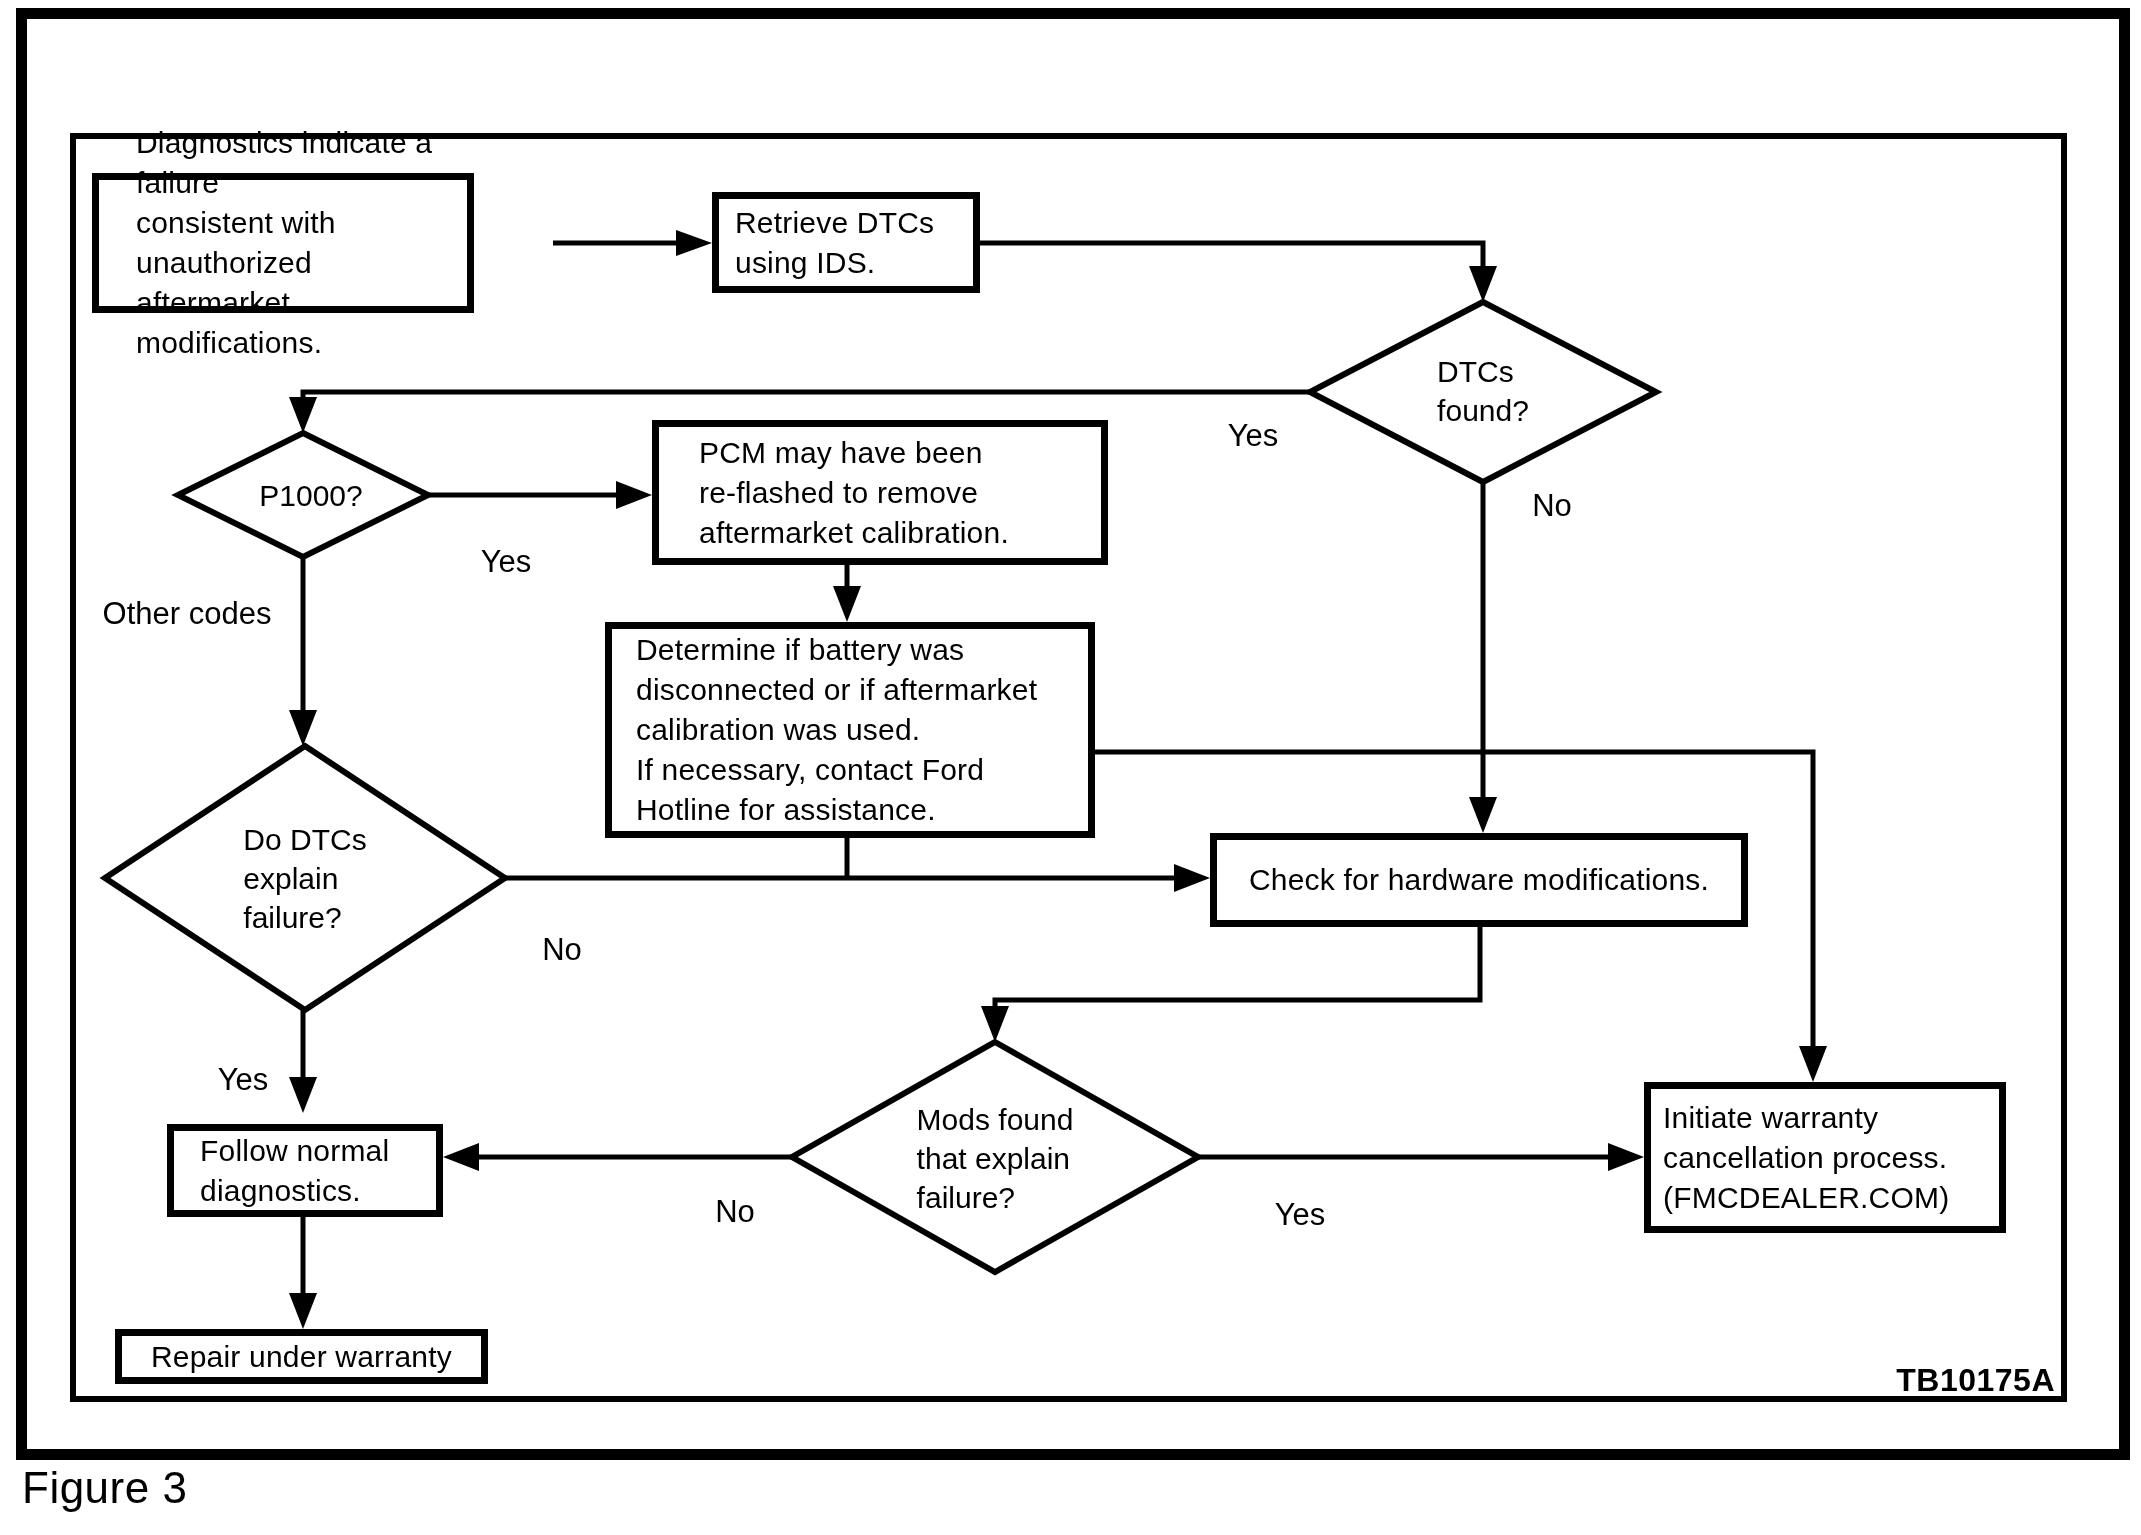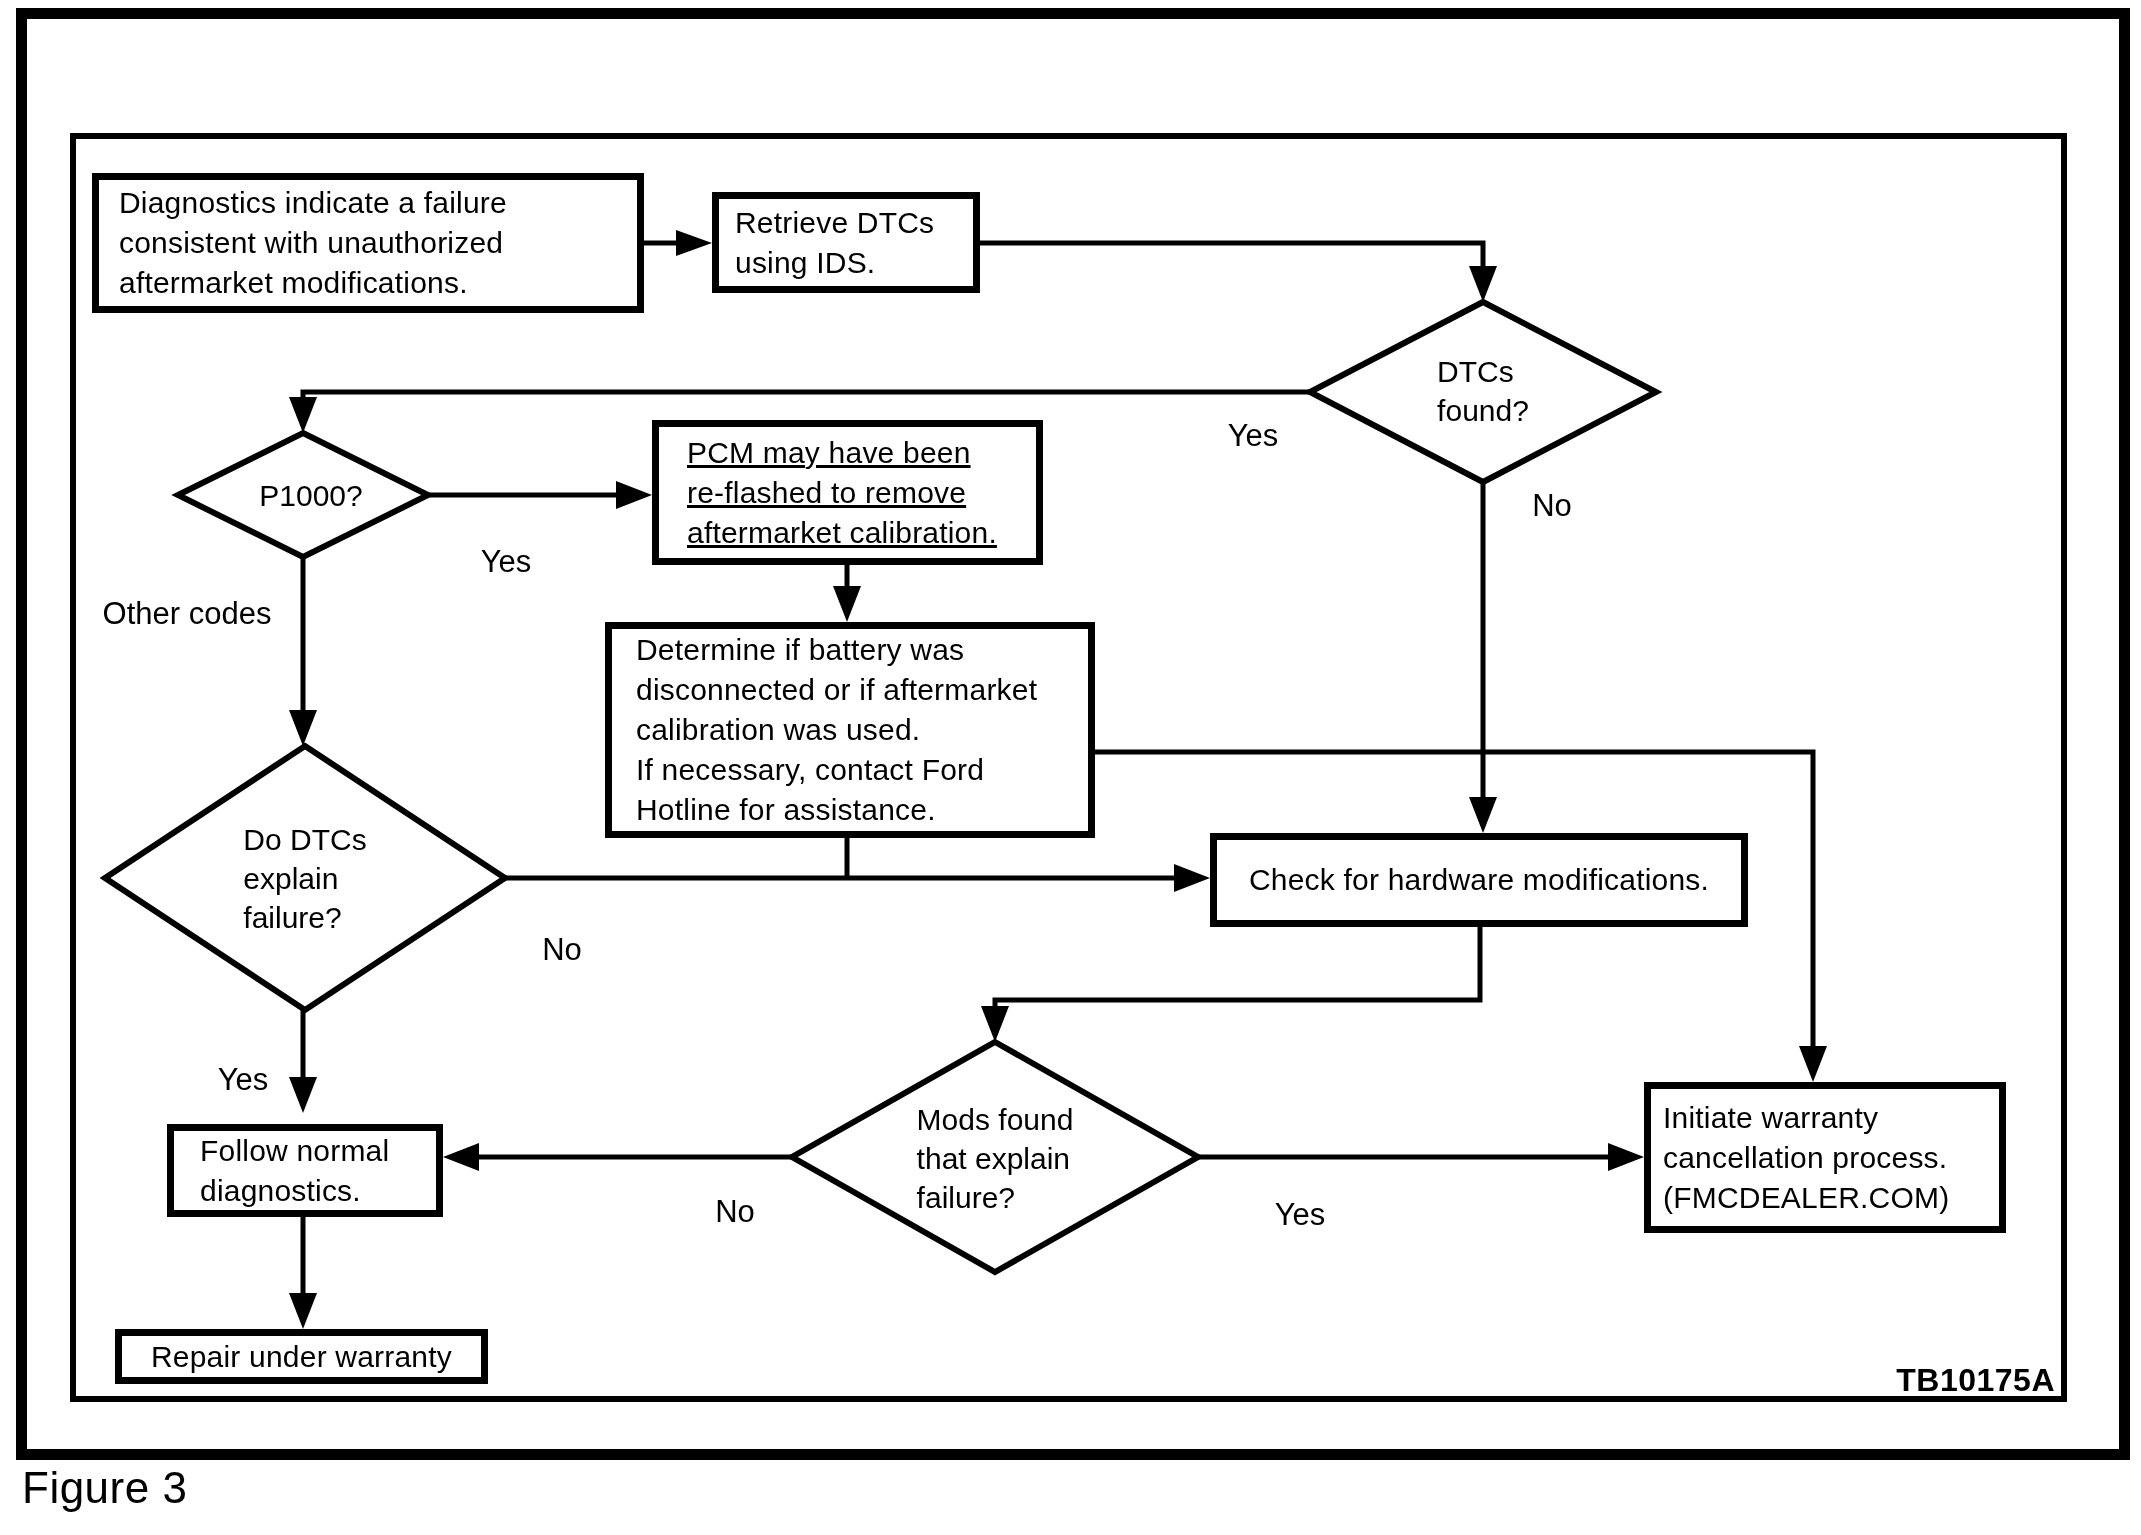"Diagnostics indicate a failure" div.node { padding-left: 20px -> 37px; width: 552px -> 382px }
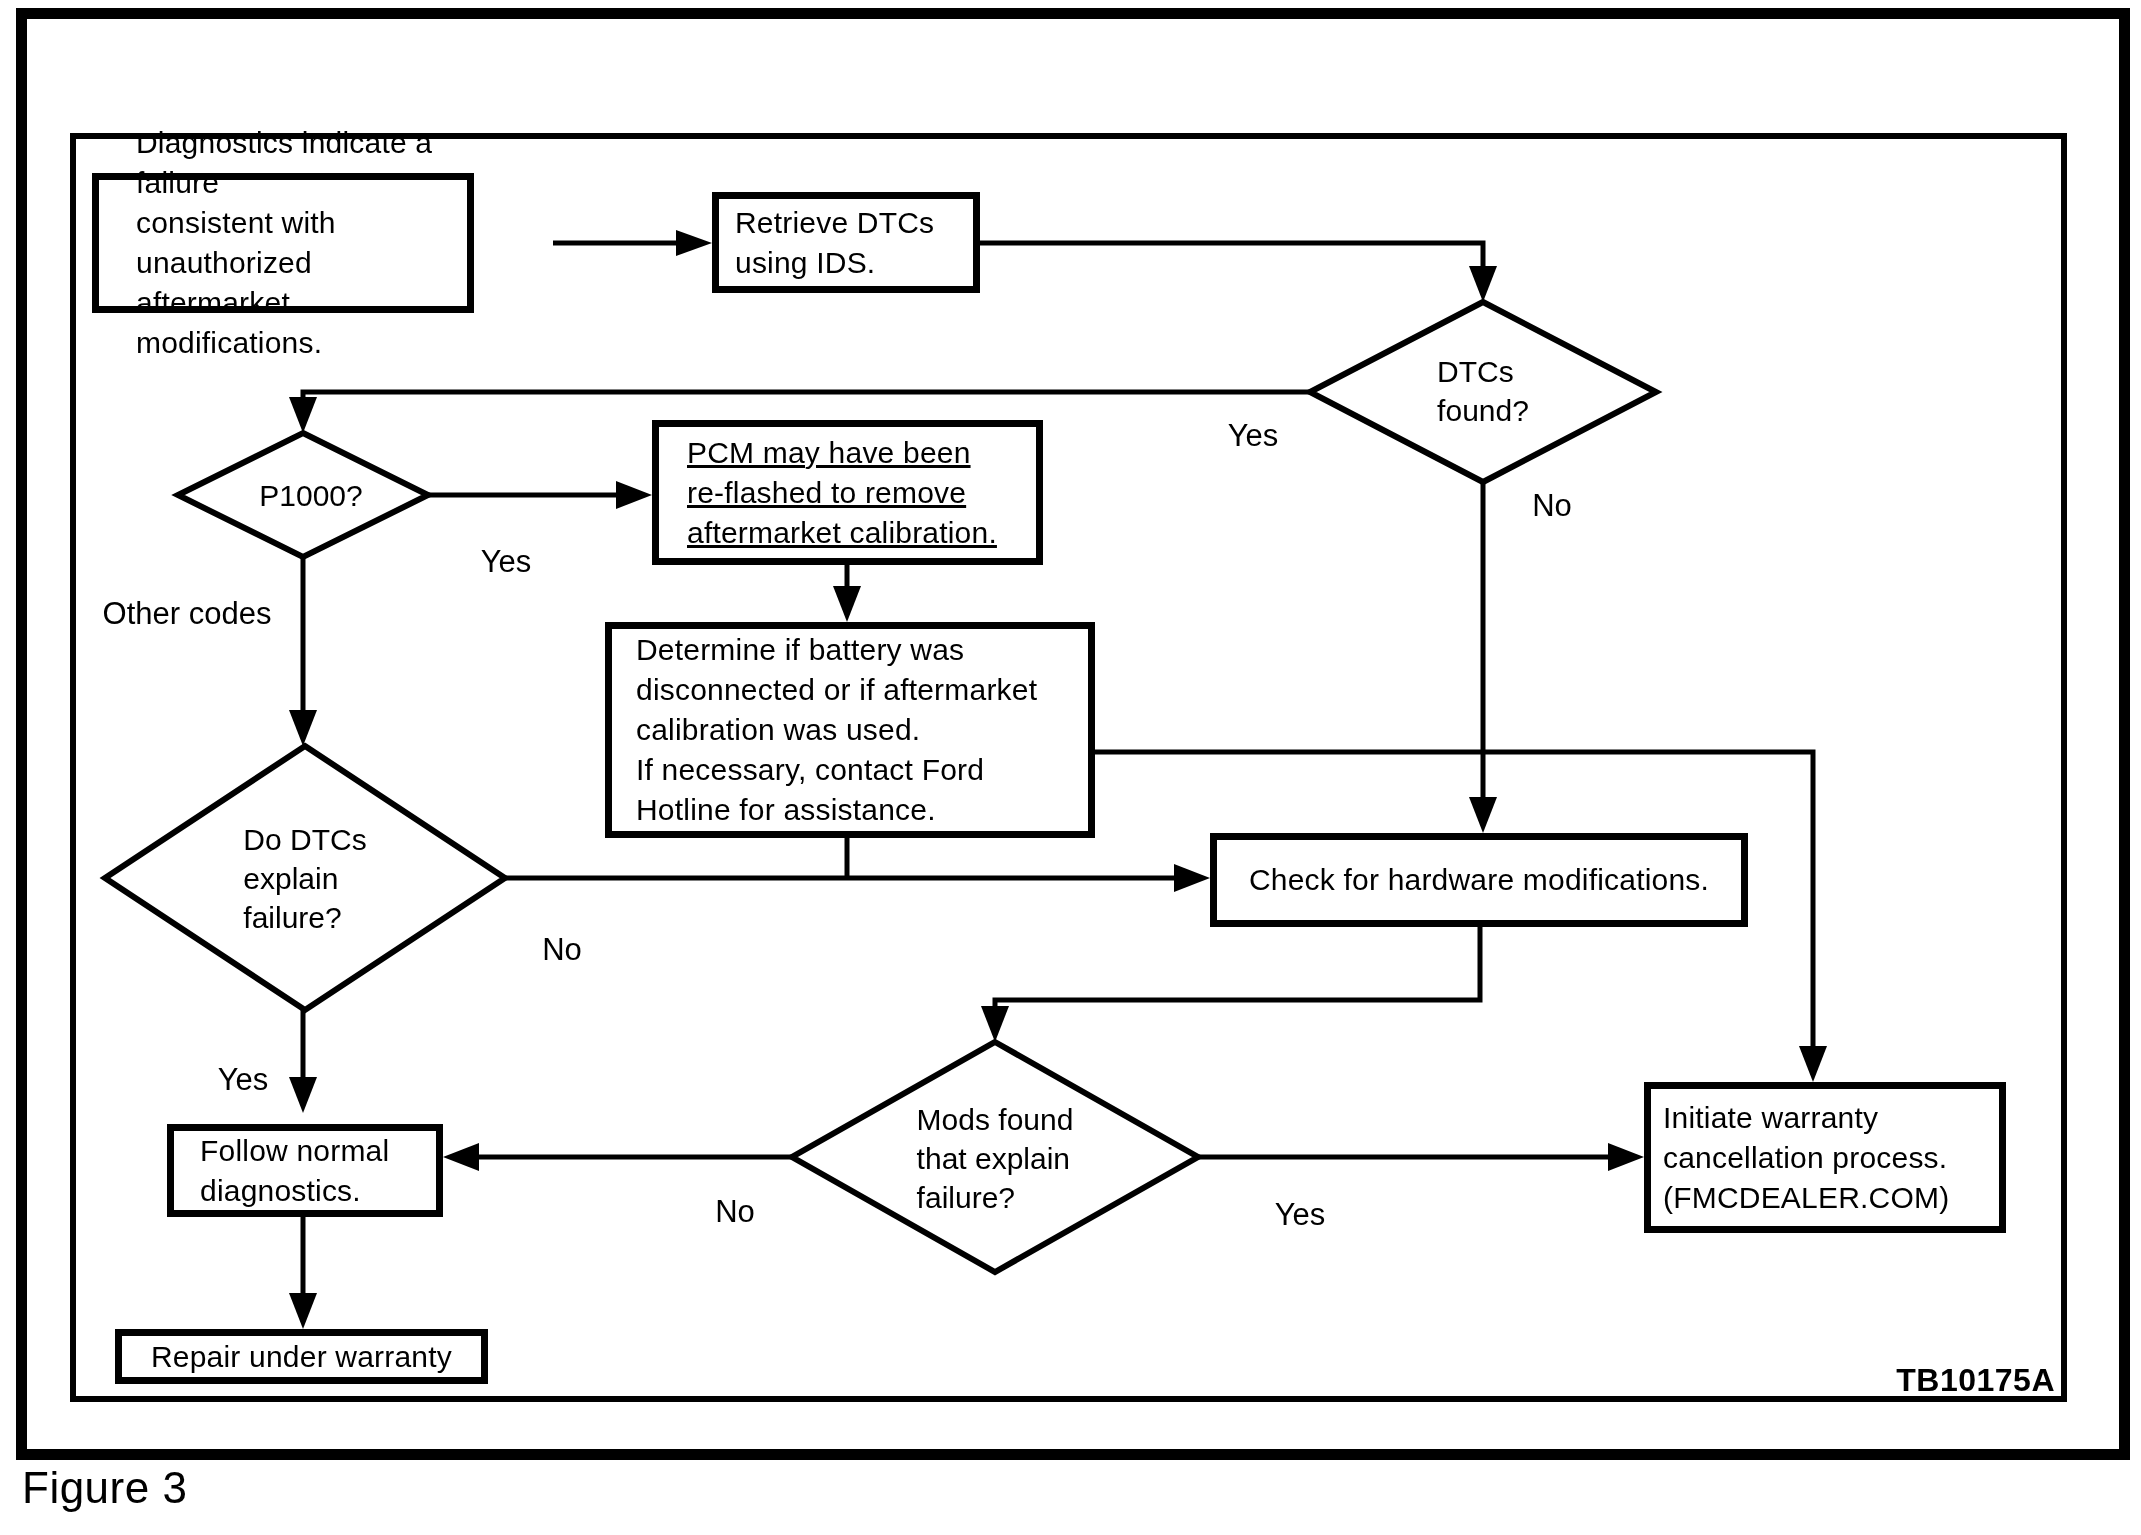"PCM may have been" div.node { padding-left: 28px -> 40px; text-decoration: underline -> none; width: 391px -> 456px }
